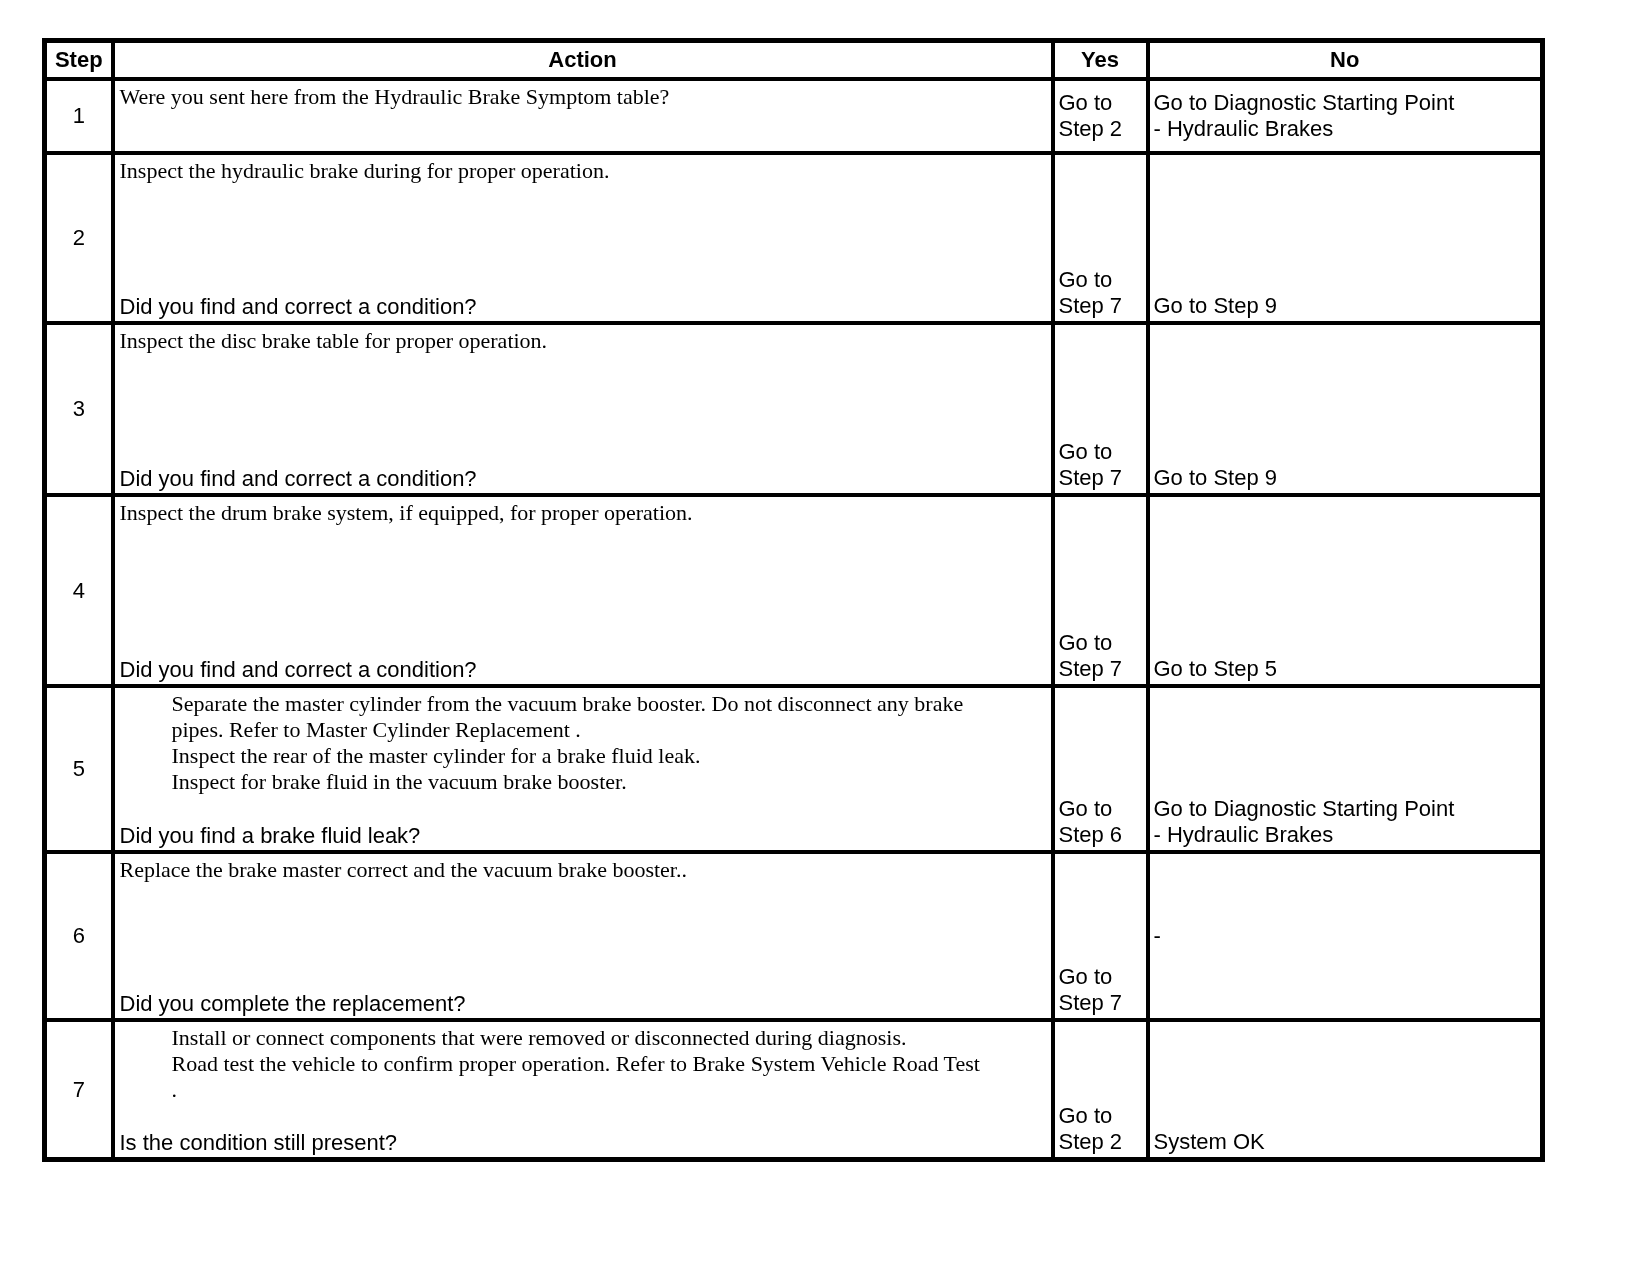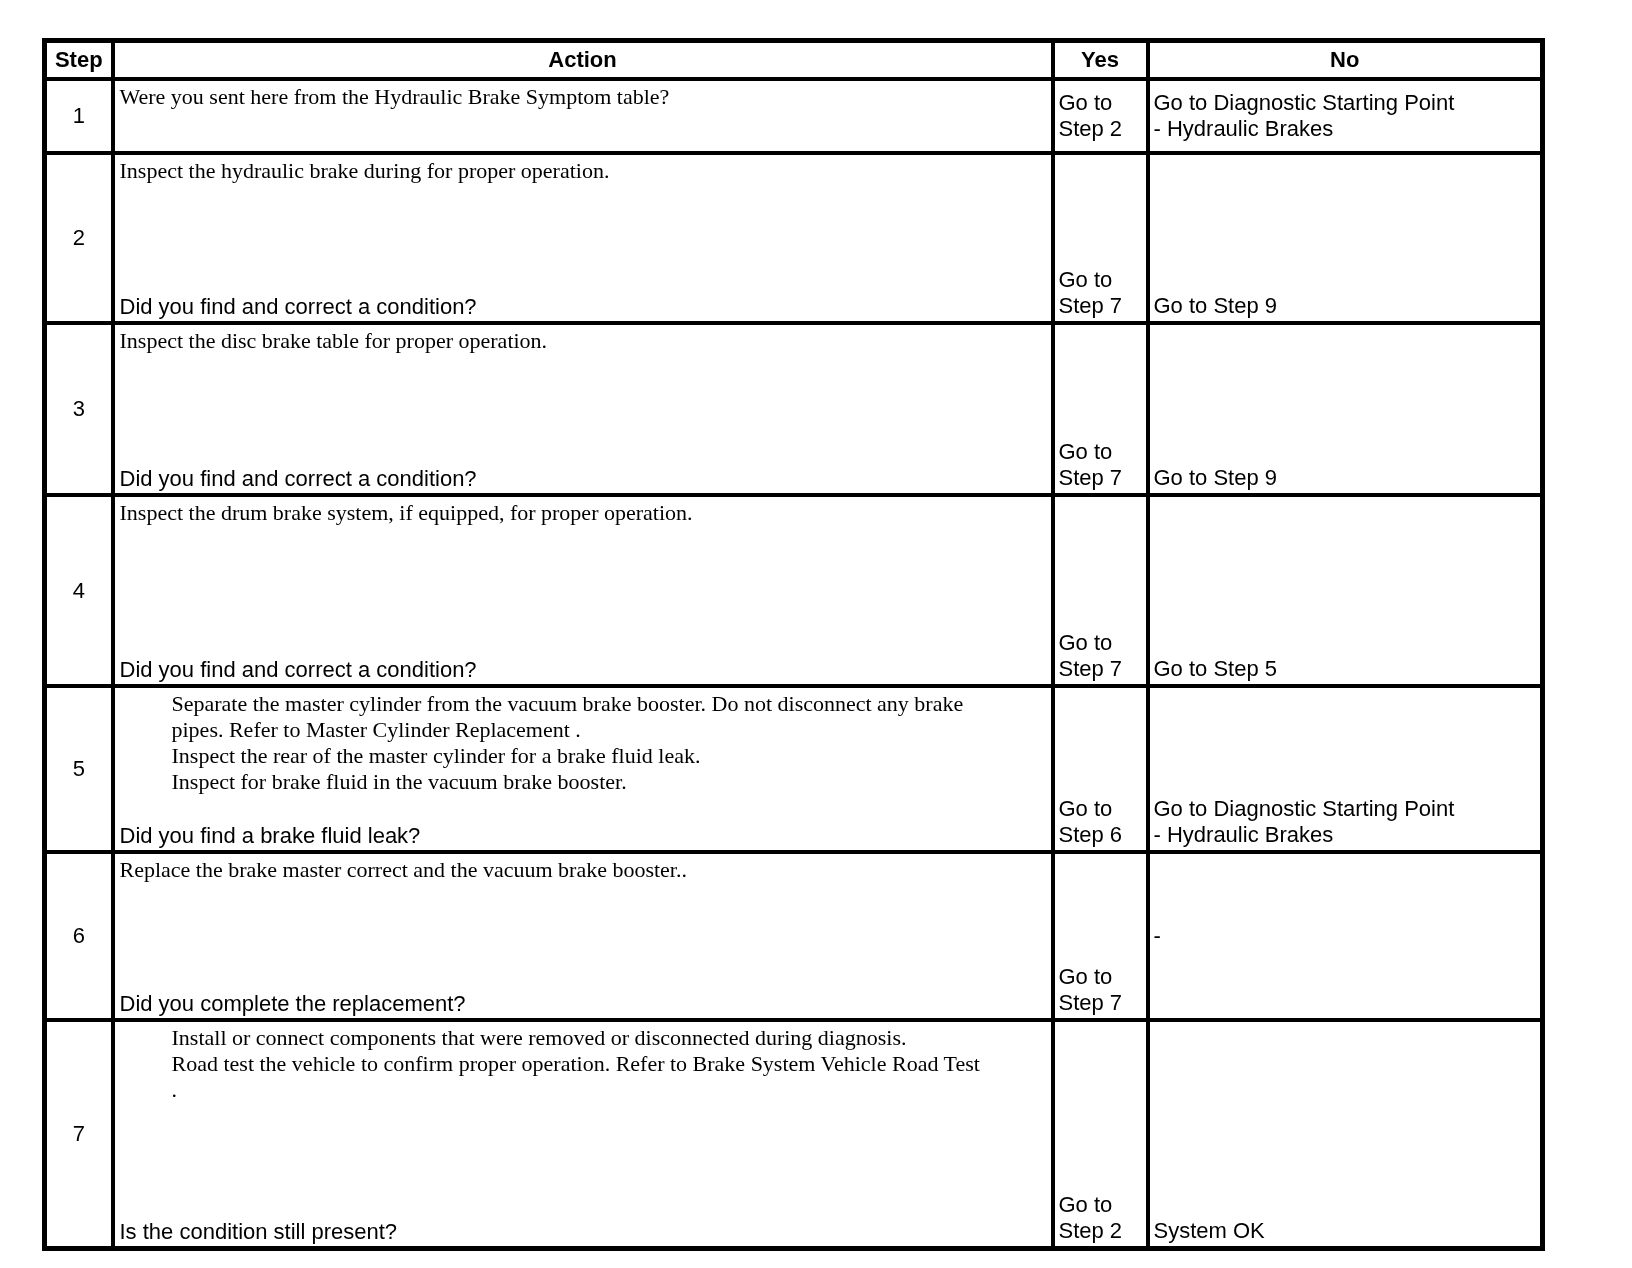"Install or connect components that" .h-r7 { height: 224px -> 135px }
